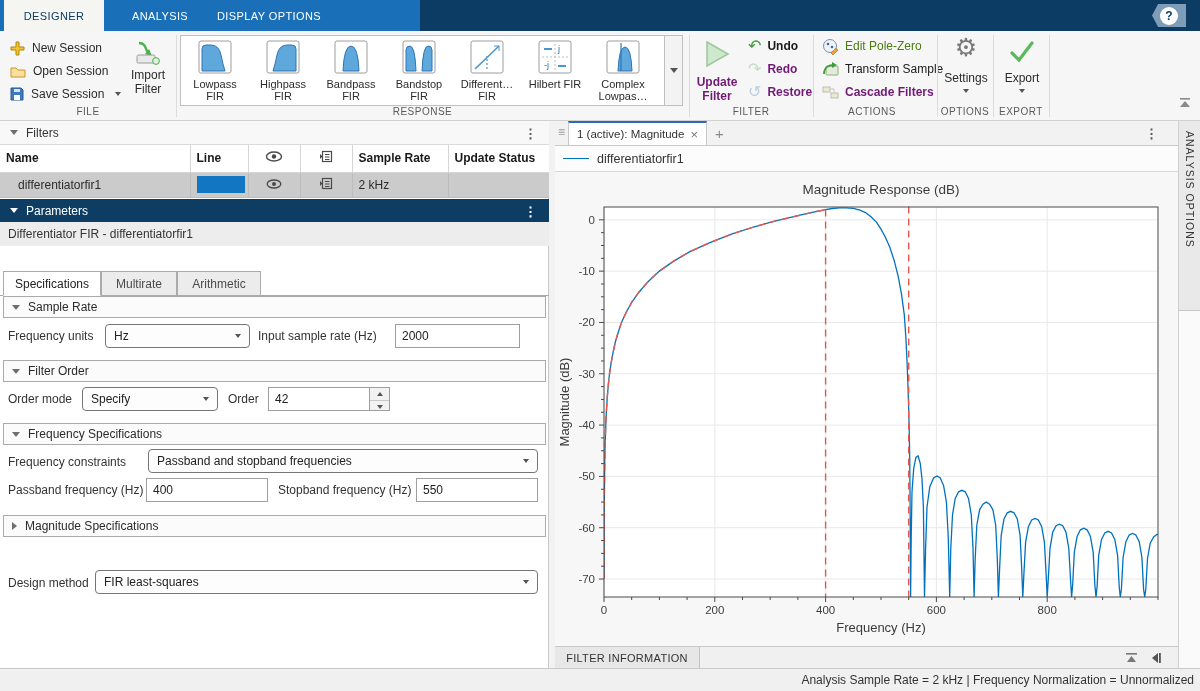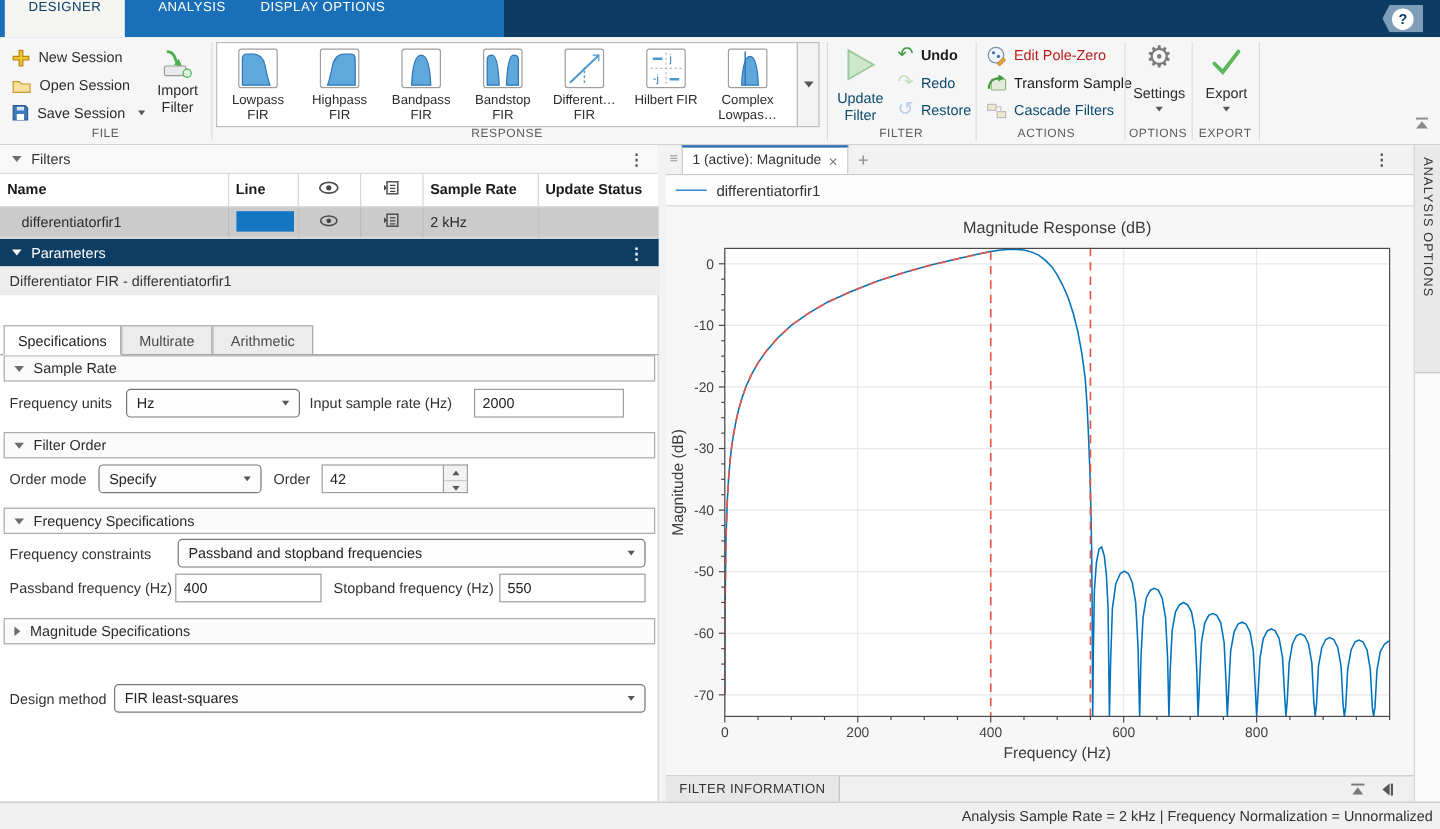"DESIGNER" .apptab { align-items: none -> center }
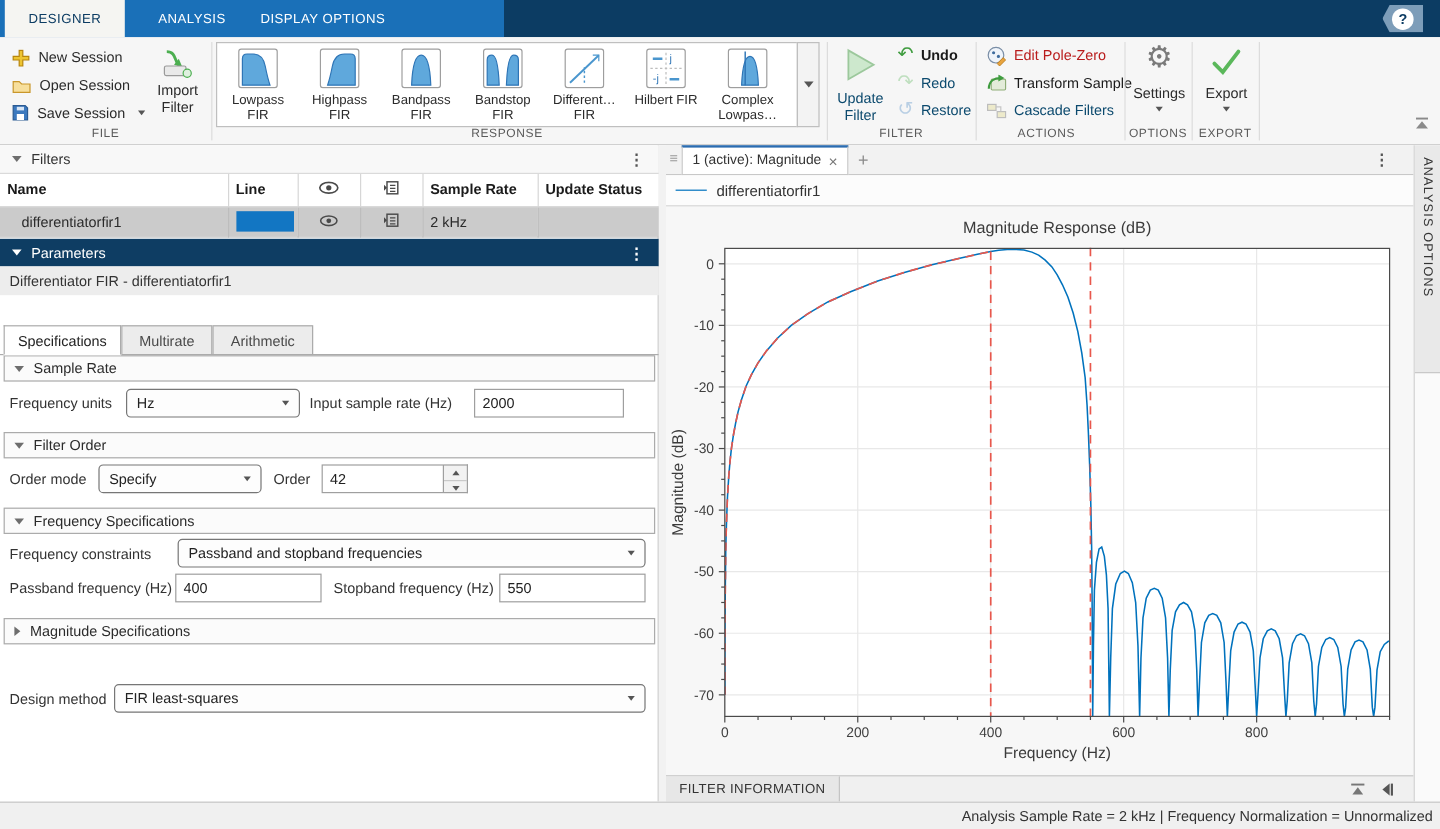"Edit Pole-Zero" span { color: #b91c1c -> #4d7c0f }
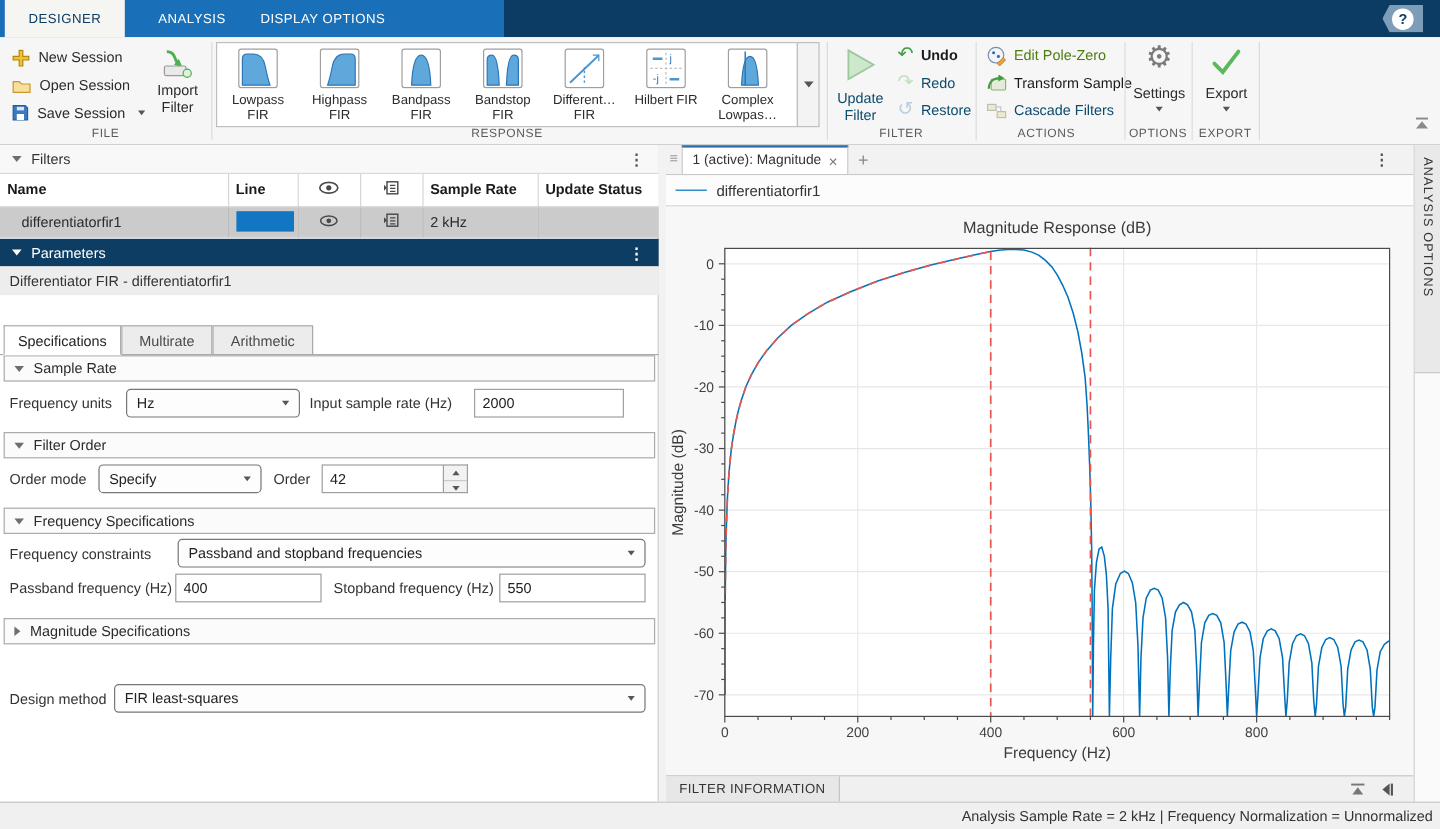"Redo" .twoline.dis, .dis { color: #0c4a6e -> #701a75; font-weight: none -> bold }
